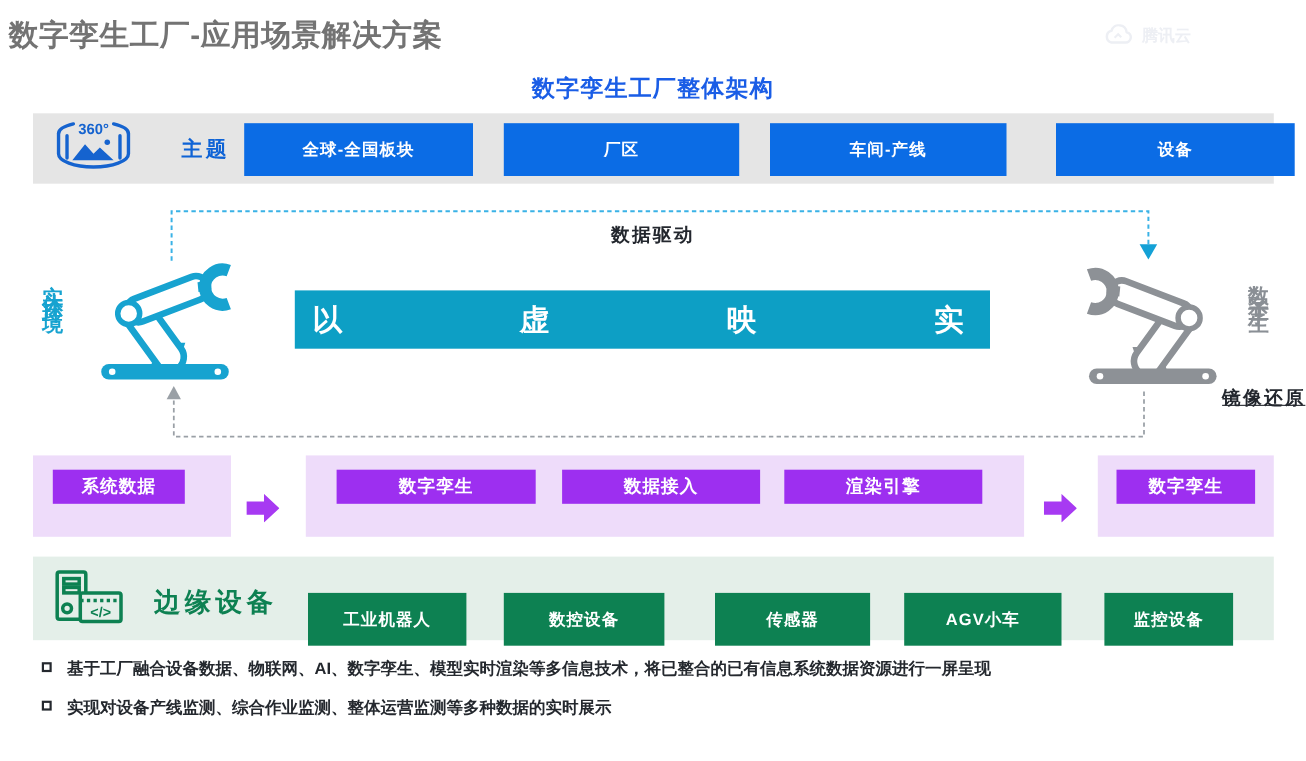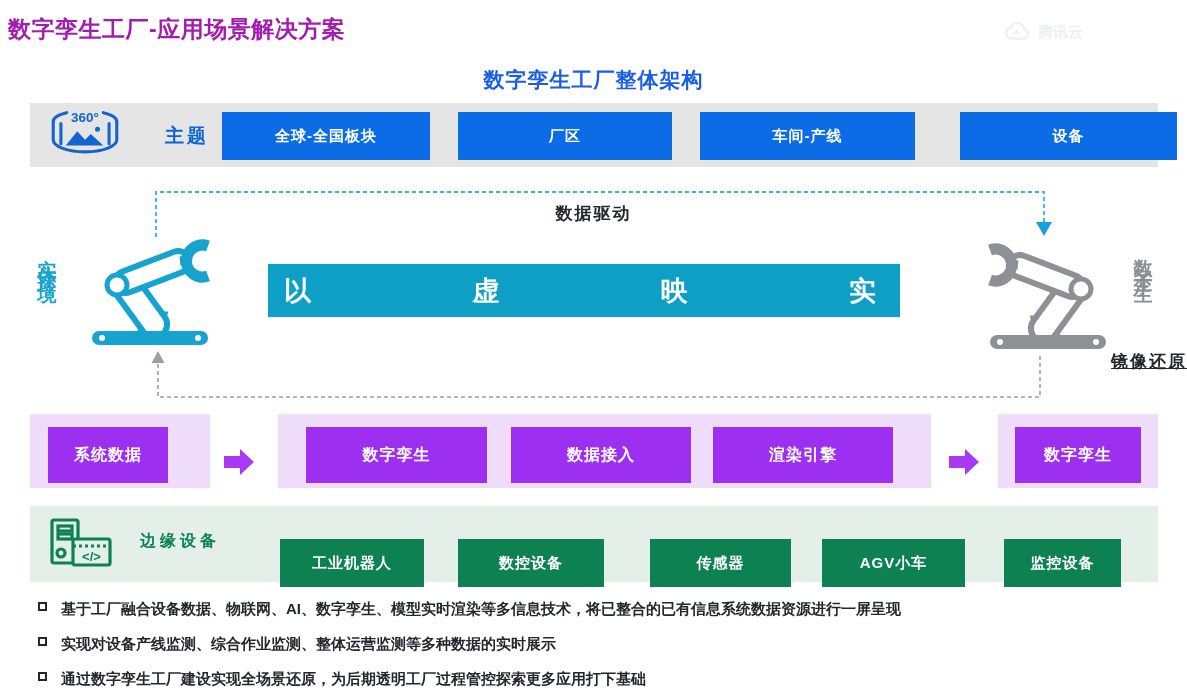"数字孪生工厂-应用场景解决方案" .title { color: #a21caf -> #737373; font-size: 23px -> 27px }
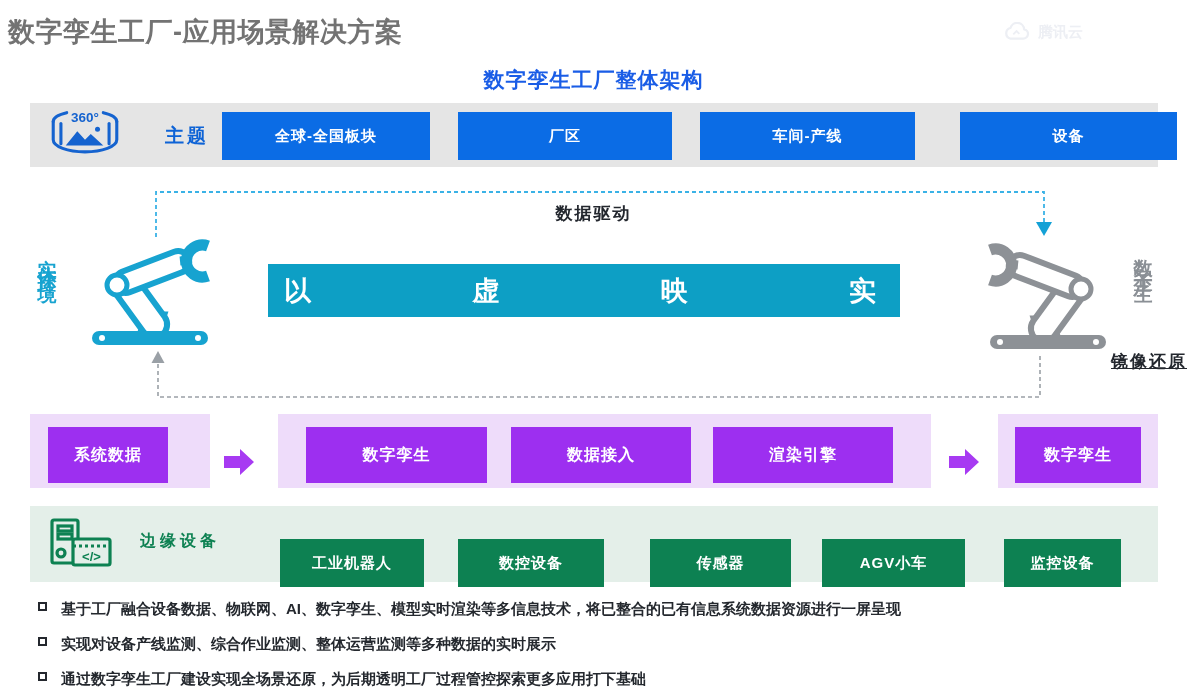"系统数据" .pbtn { height: 56px -> 31px }
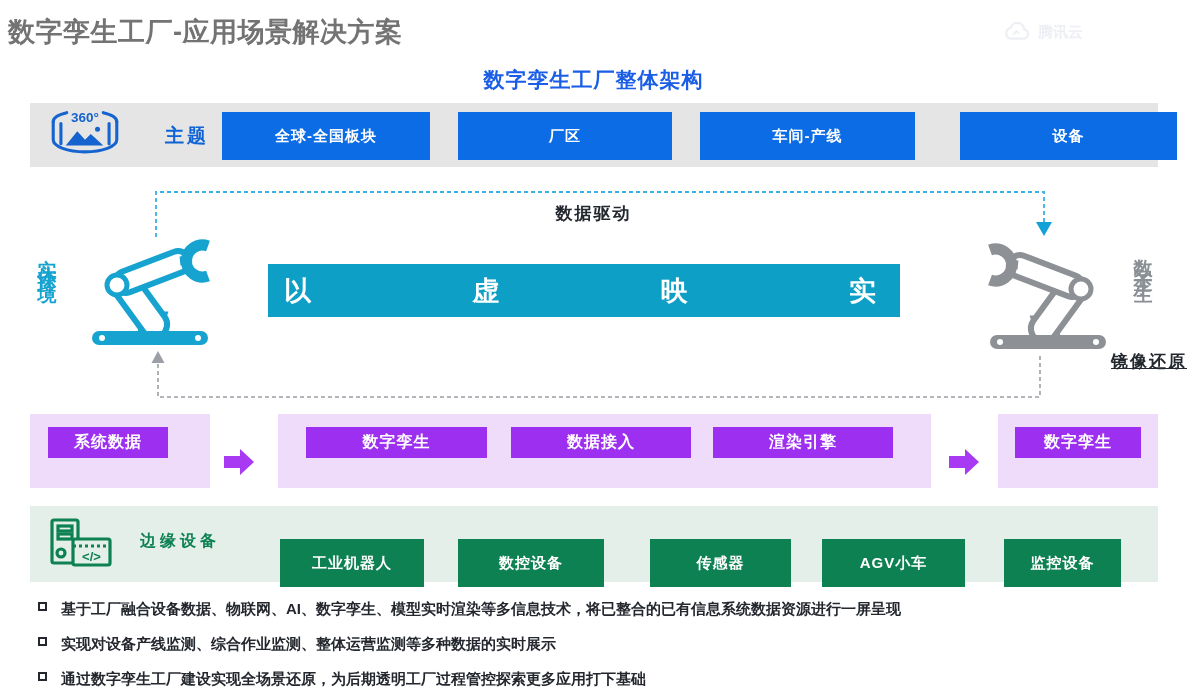"边缘设备" .edge-label { font-size: 16px -> 24px }
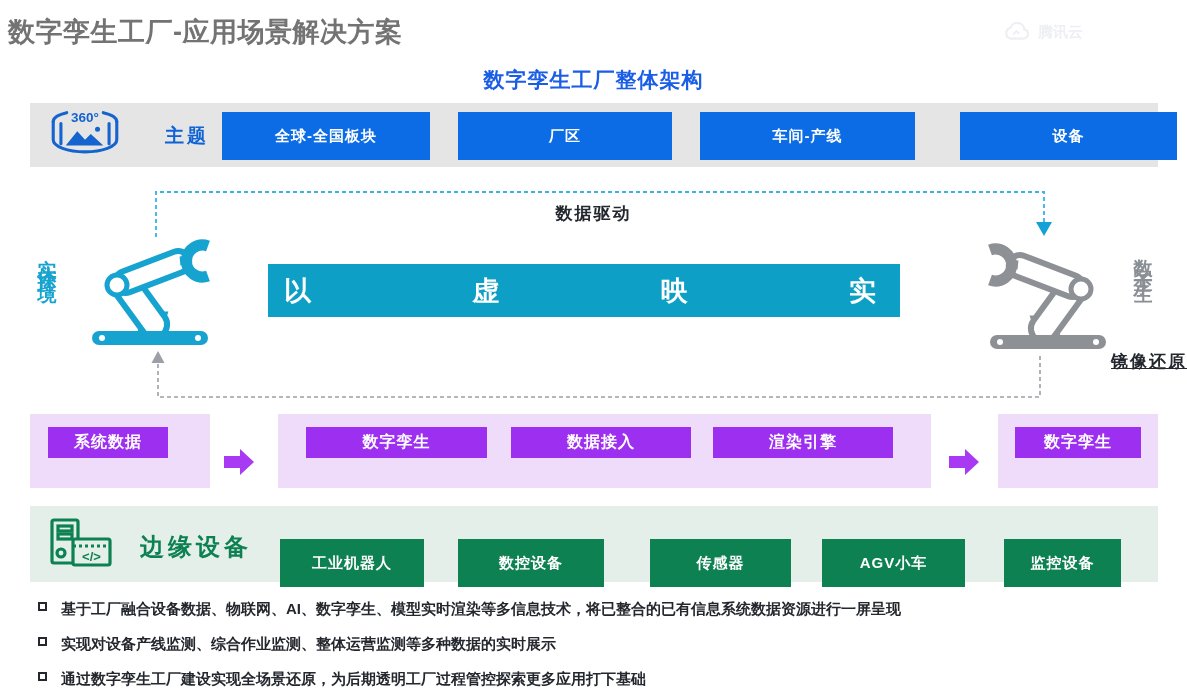"通过数字孪生工厂建设实现全场景还原，为后期透明工厂过程管控探索更多应用打下基础" div.bullet { html: <div> <span></span> <span>通过数字孪生工厂建设实现全场景还原，为后期透明工厂过程管控探索更多应用打下基础</span> </div> -> none }
